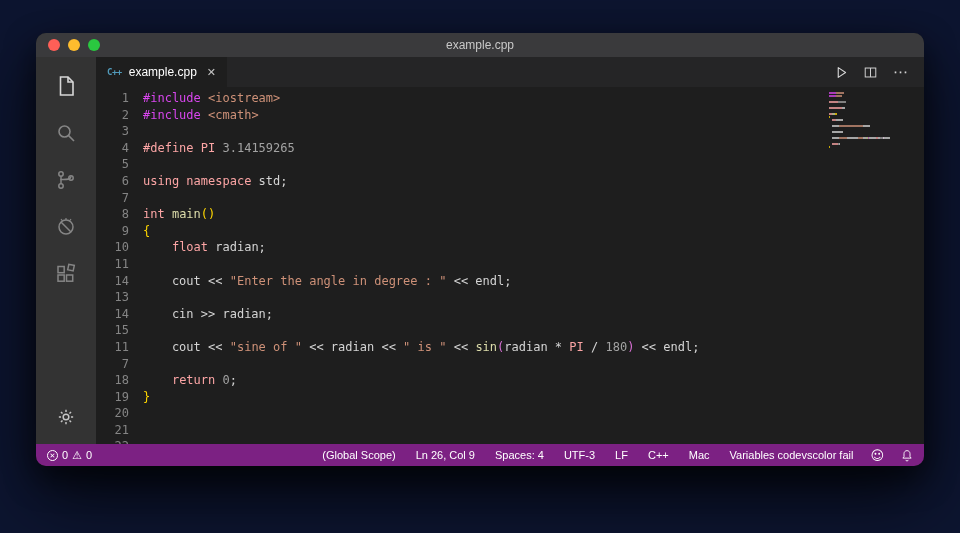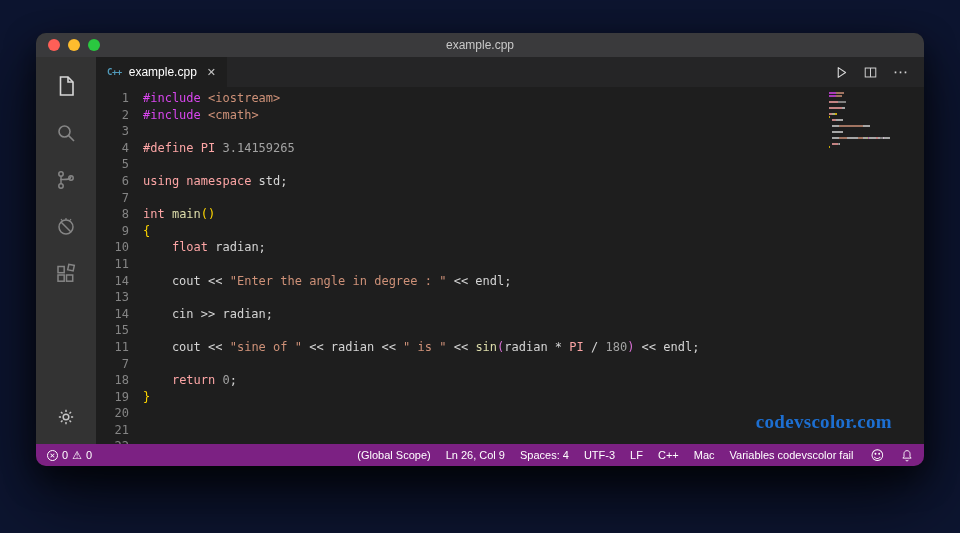"codevscolor.com" div.watermark { html: <div>codevscolor.com</div> -> none }
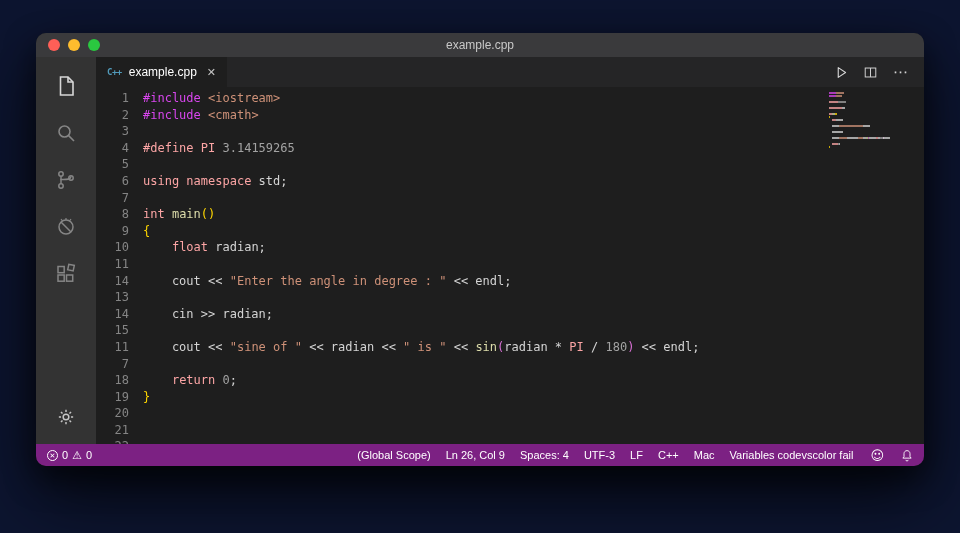"(Global Scope)" .sb-items { gap: 15px -> 20px }
